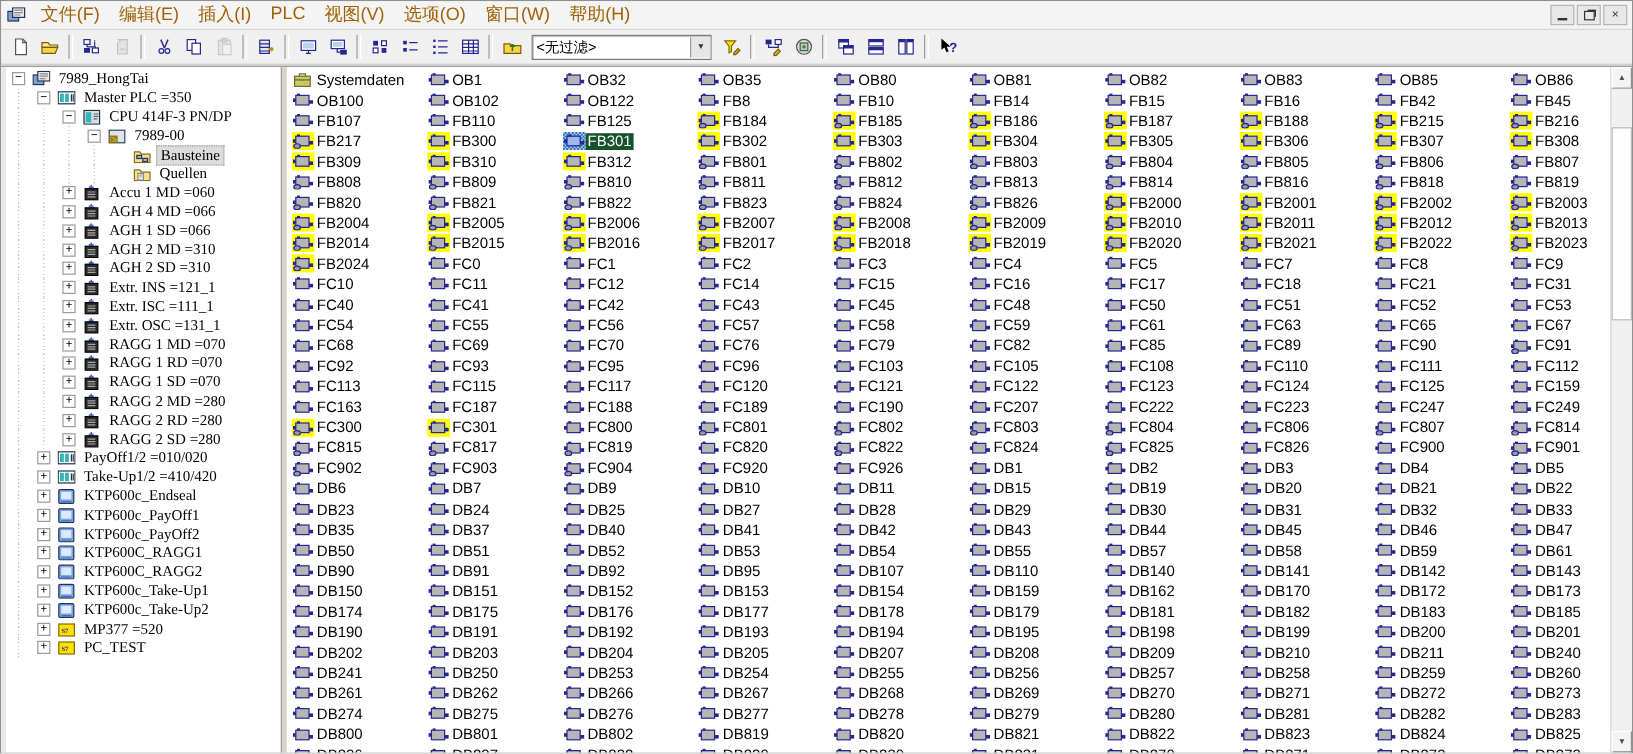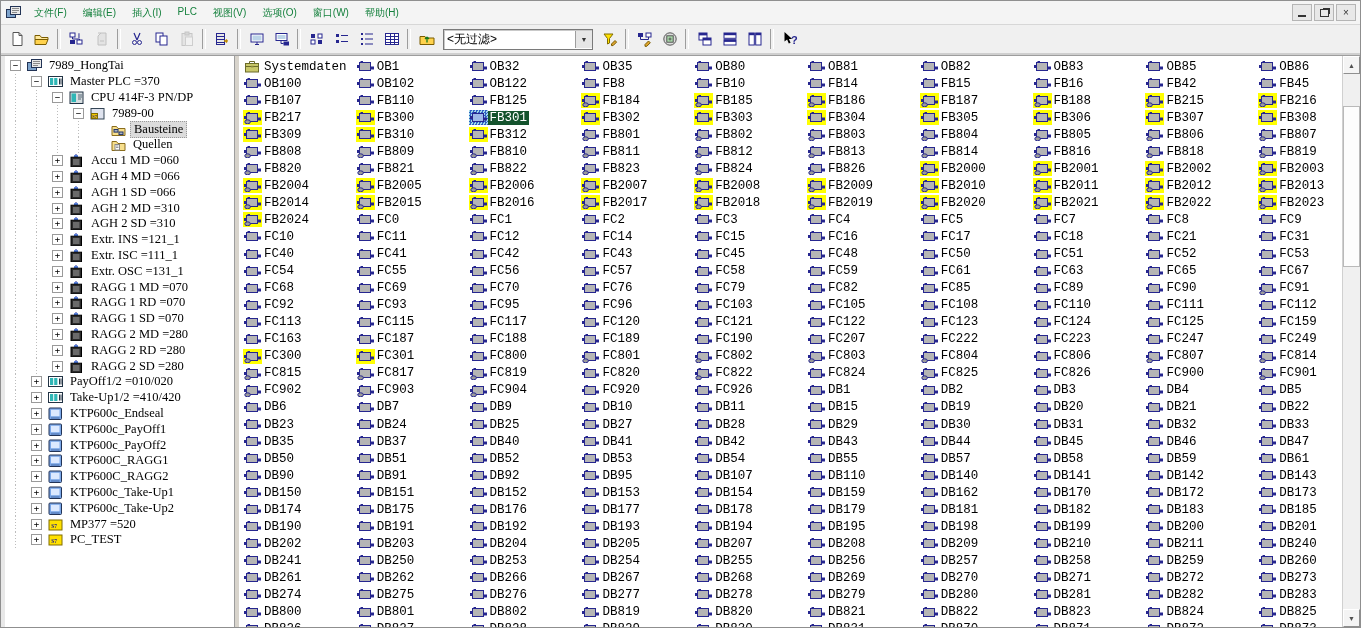"文件(F)" .menu-item { color: #15803d -> #a16207; font-size: 10px -> 15px }
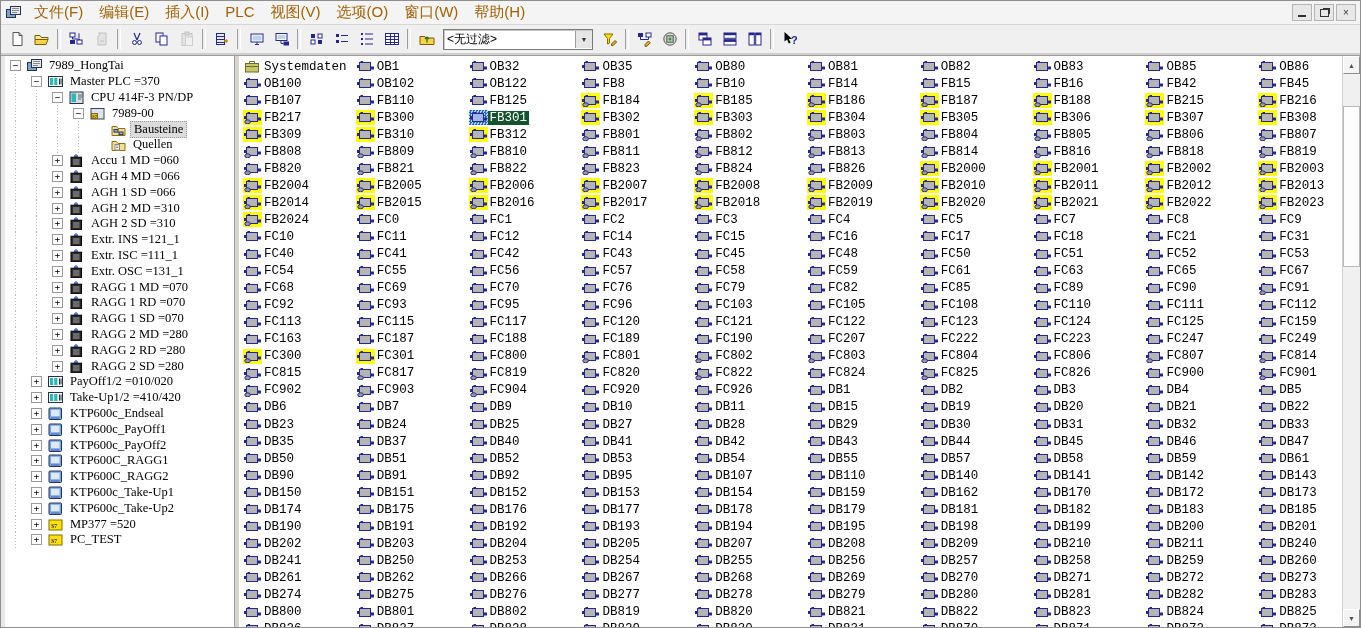"Systemdaten" .grid { font-family: Liberation Mono, monospace -> Liberation Sans, sans-serif }
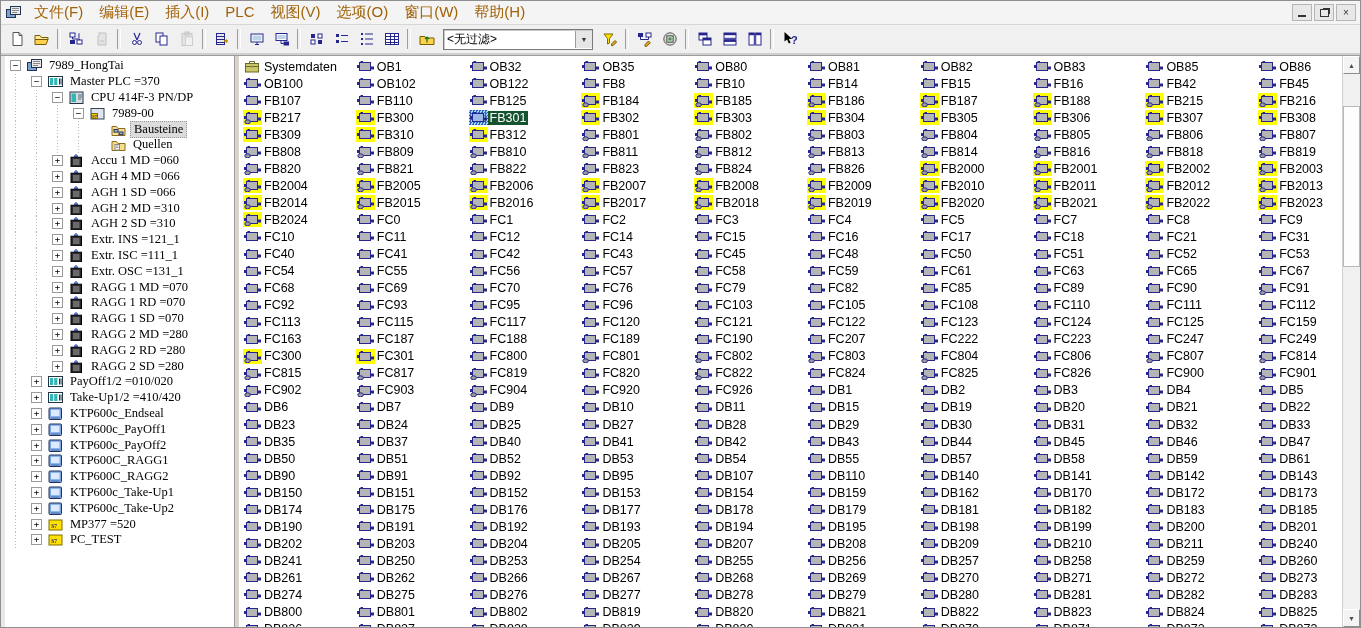"Master PLC =370" span.tlabel { text: 370 -> 350 }
